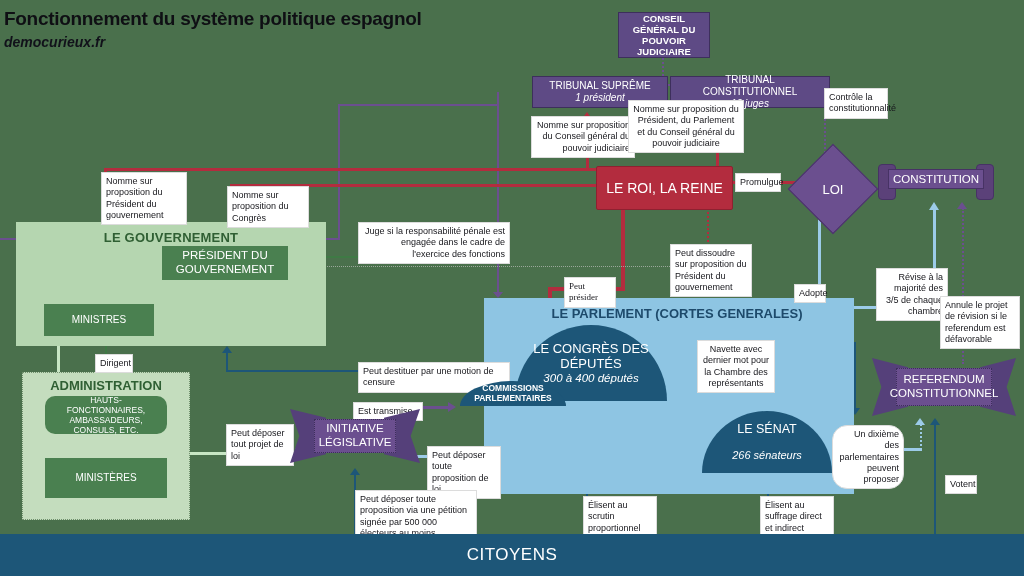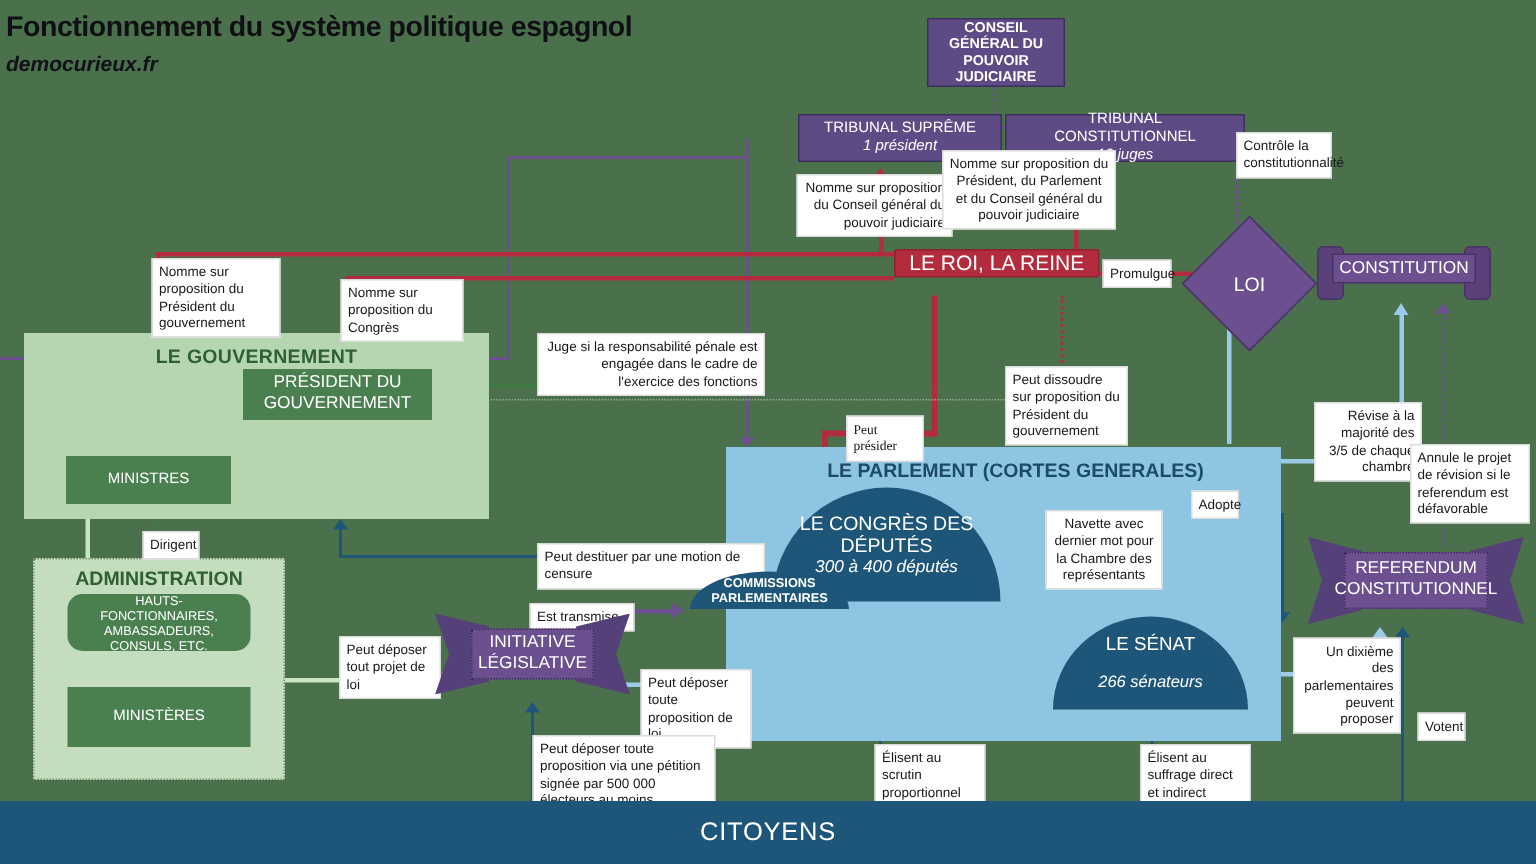"LE ROI, LA REINE" div.abs { height: 19px -> 44px }
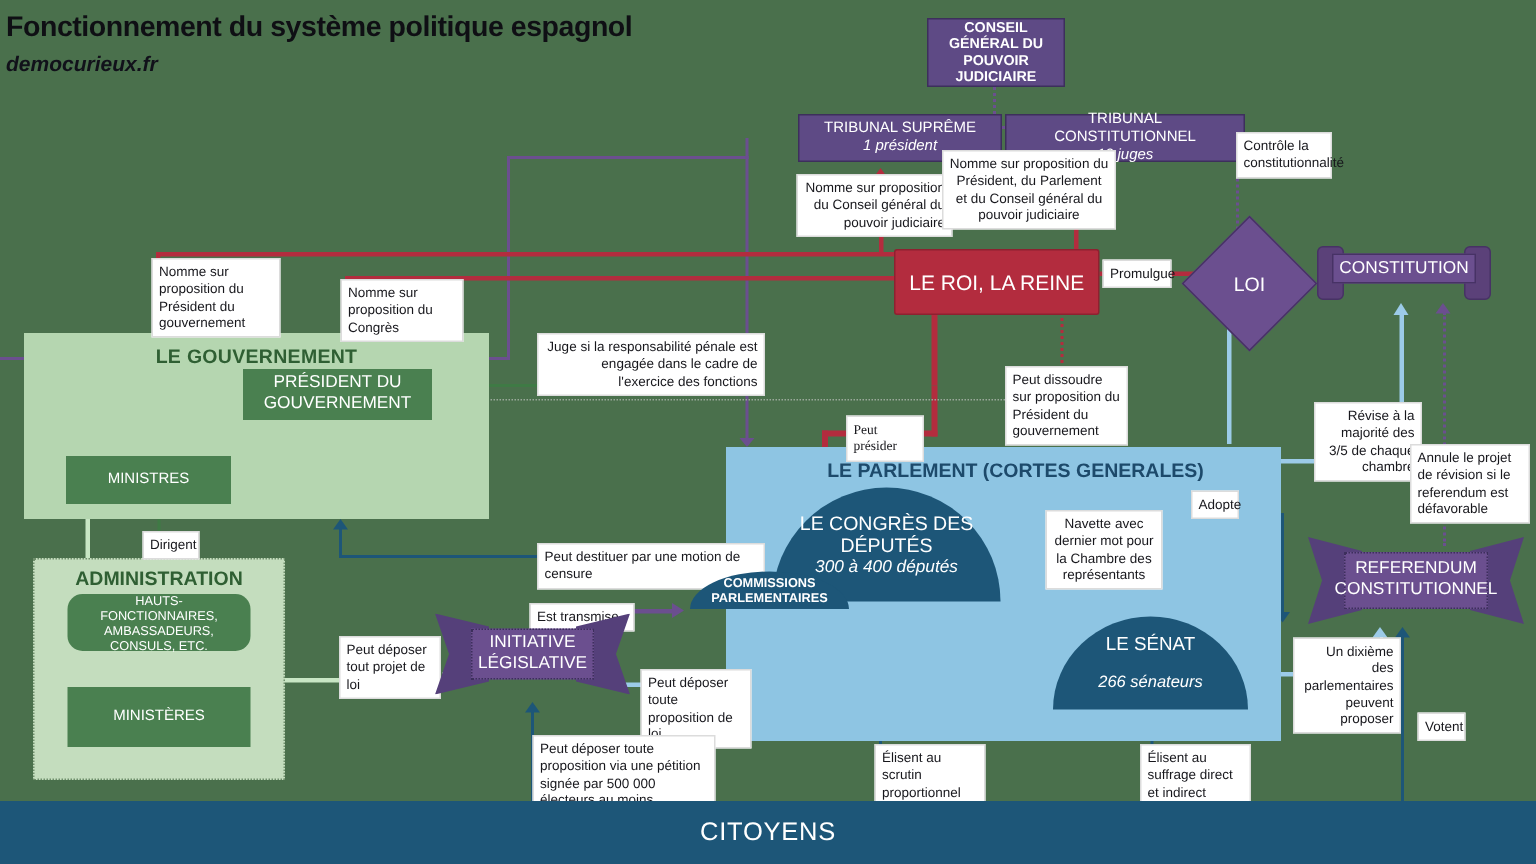"Adopte" div.note { margin-top: 43px -> none }
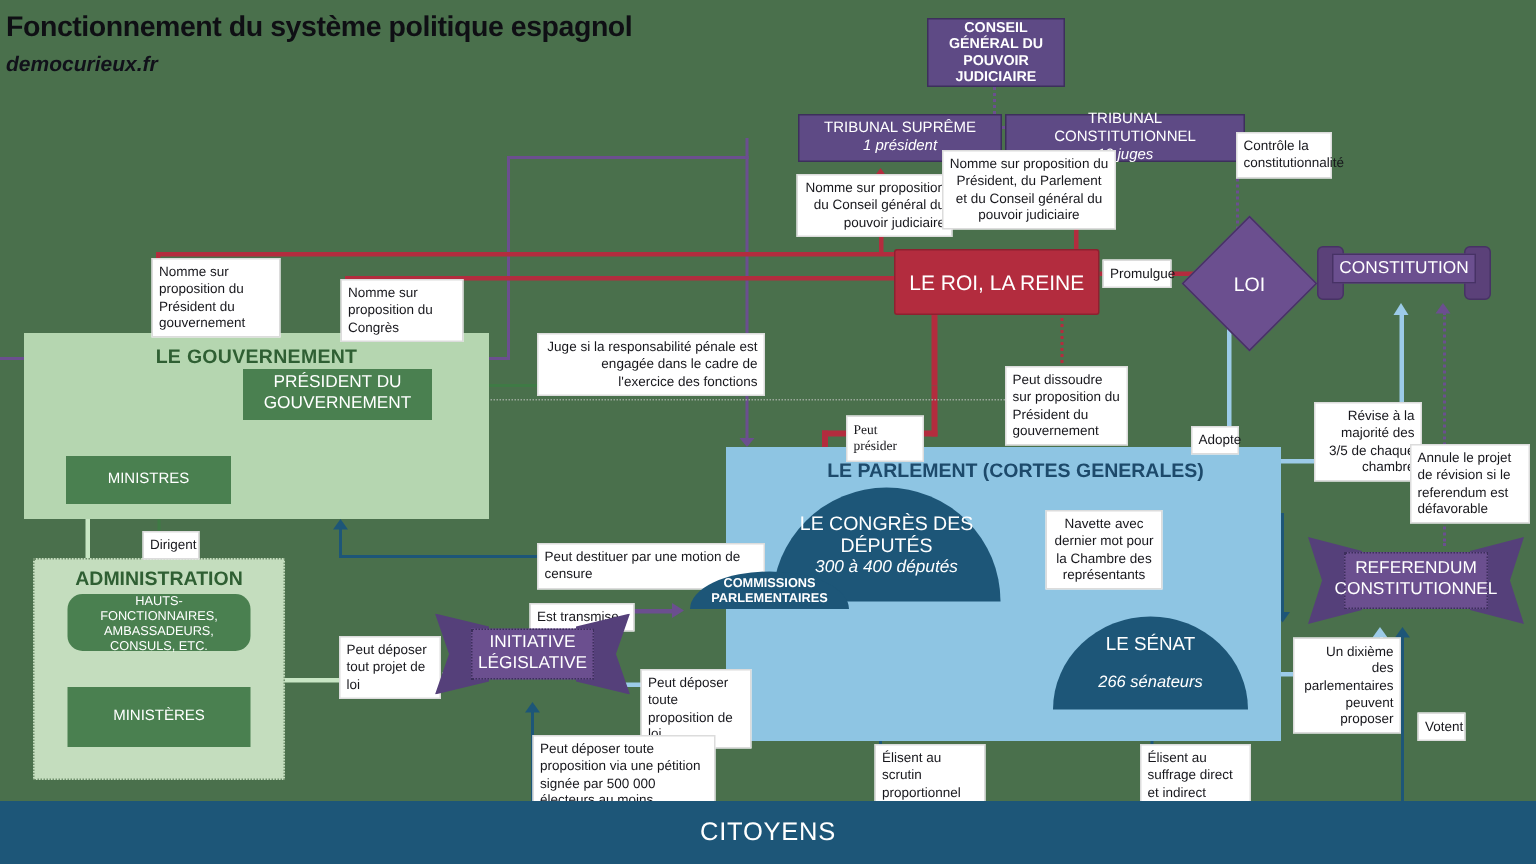"Un dixième des parlementaires peuvent" div.note { border-radius: none -> 15px; left: 862px -> 832px }
